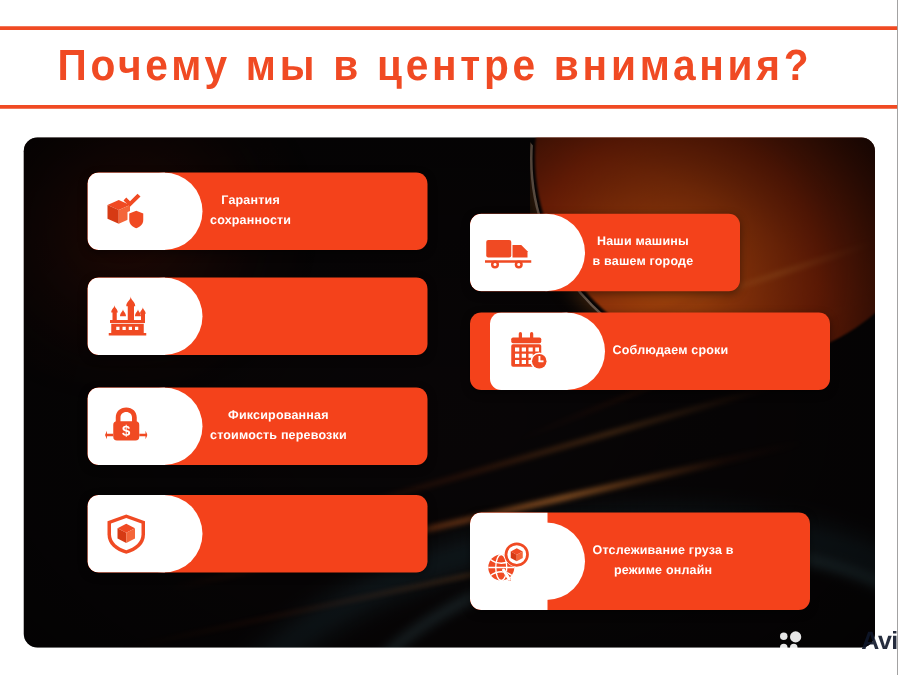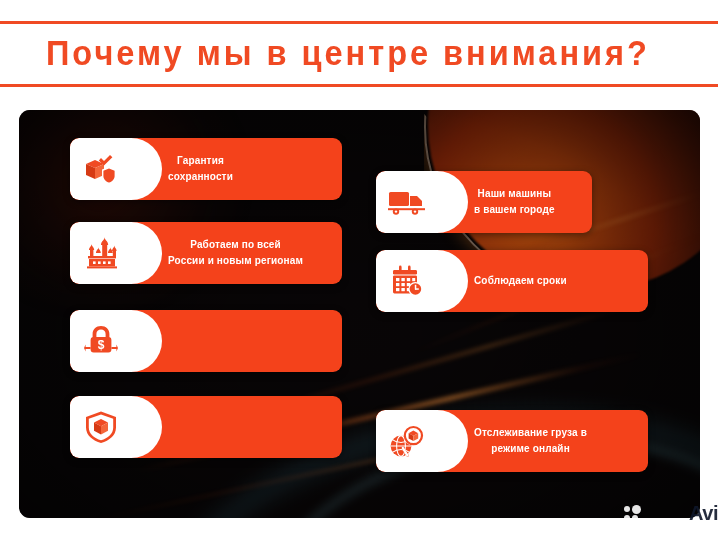"Работаем по всей" div.label { html: <div>Работаем по всей России и новым регионам</div> -> none }
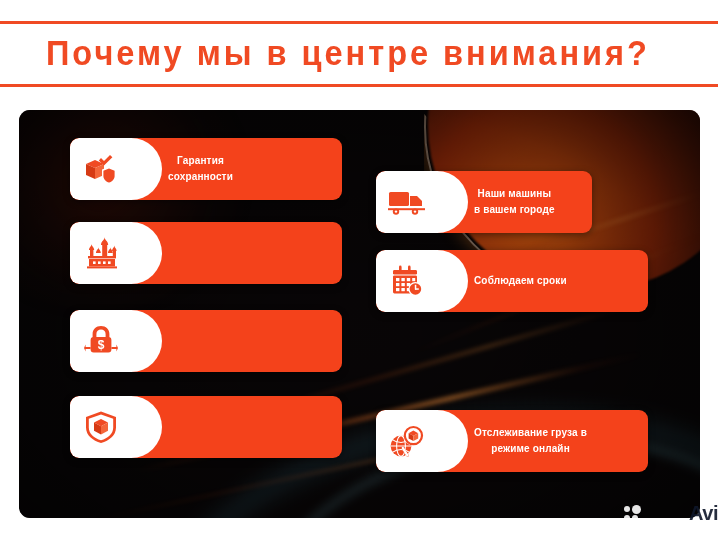"Соблюдаем сроки" div.card { padding-left: none -> 16px }
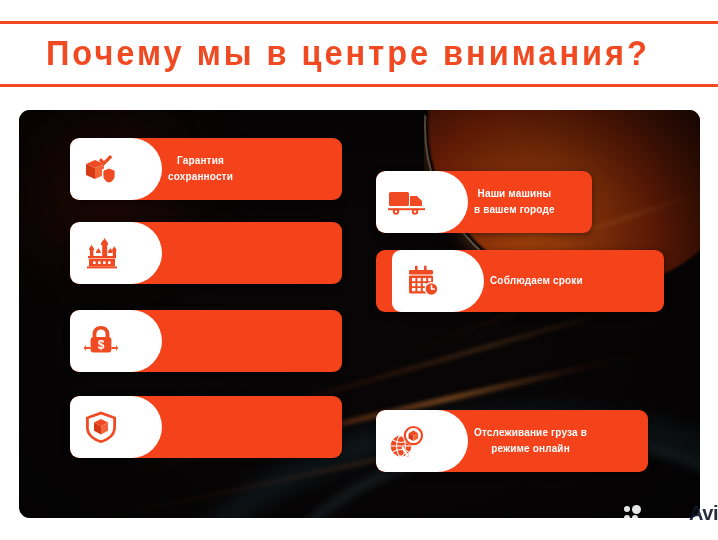"Фиксированная" div.label { html: none -> <div>Фиксированная стоимость перевозки</div> }
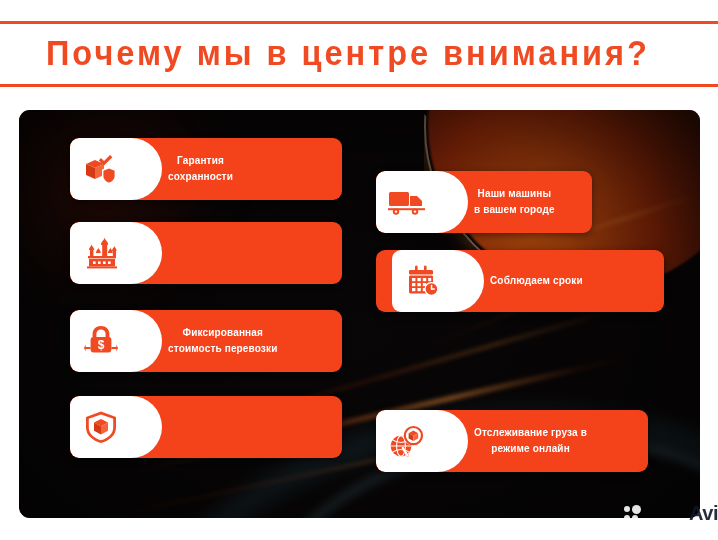"Отслеживание груза в" .c8 { height: 62px -> 78px }
